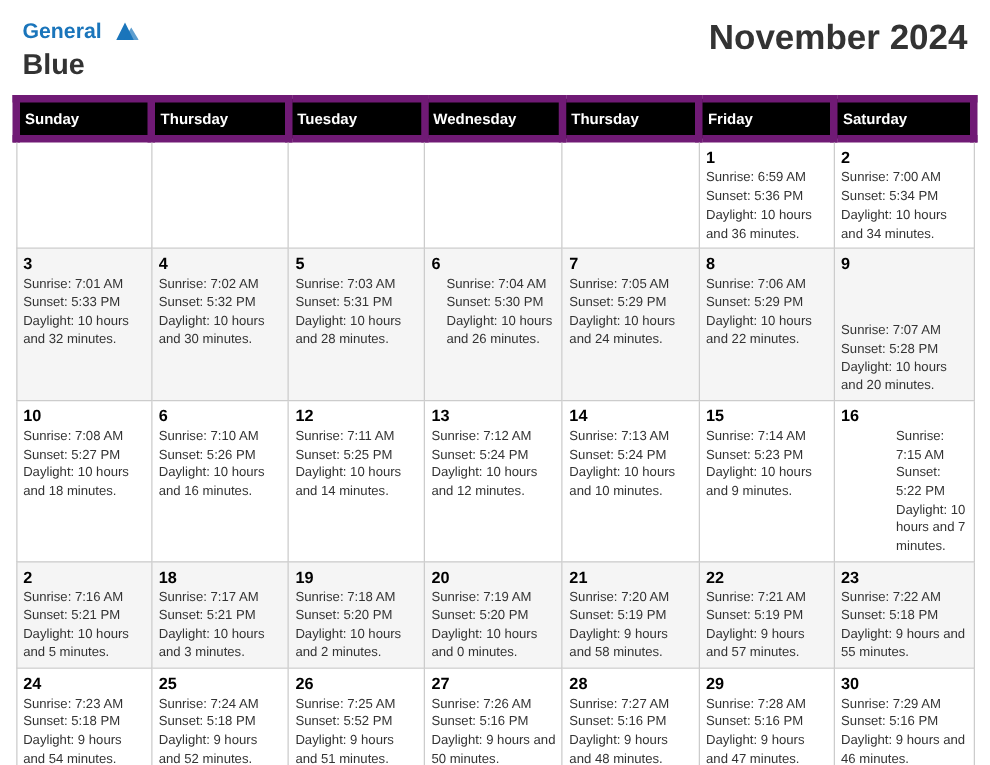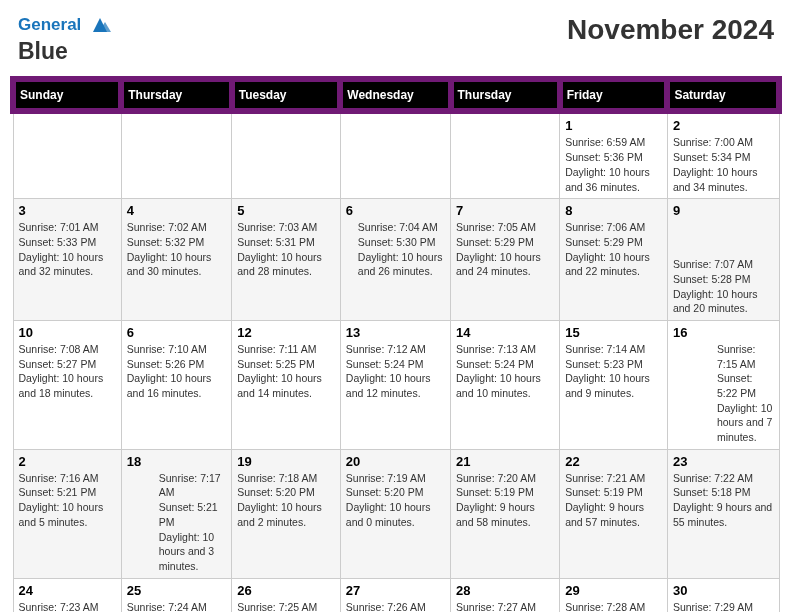"Sunrise: 7:17 AM" div.day-info { margin-left: 32px -> none }
